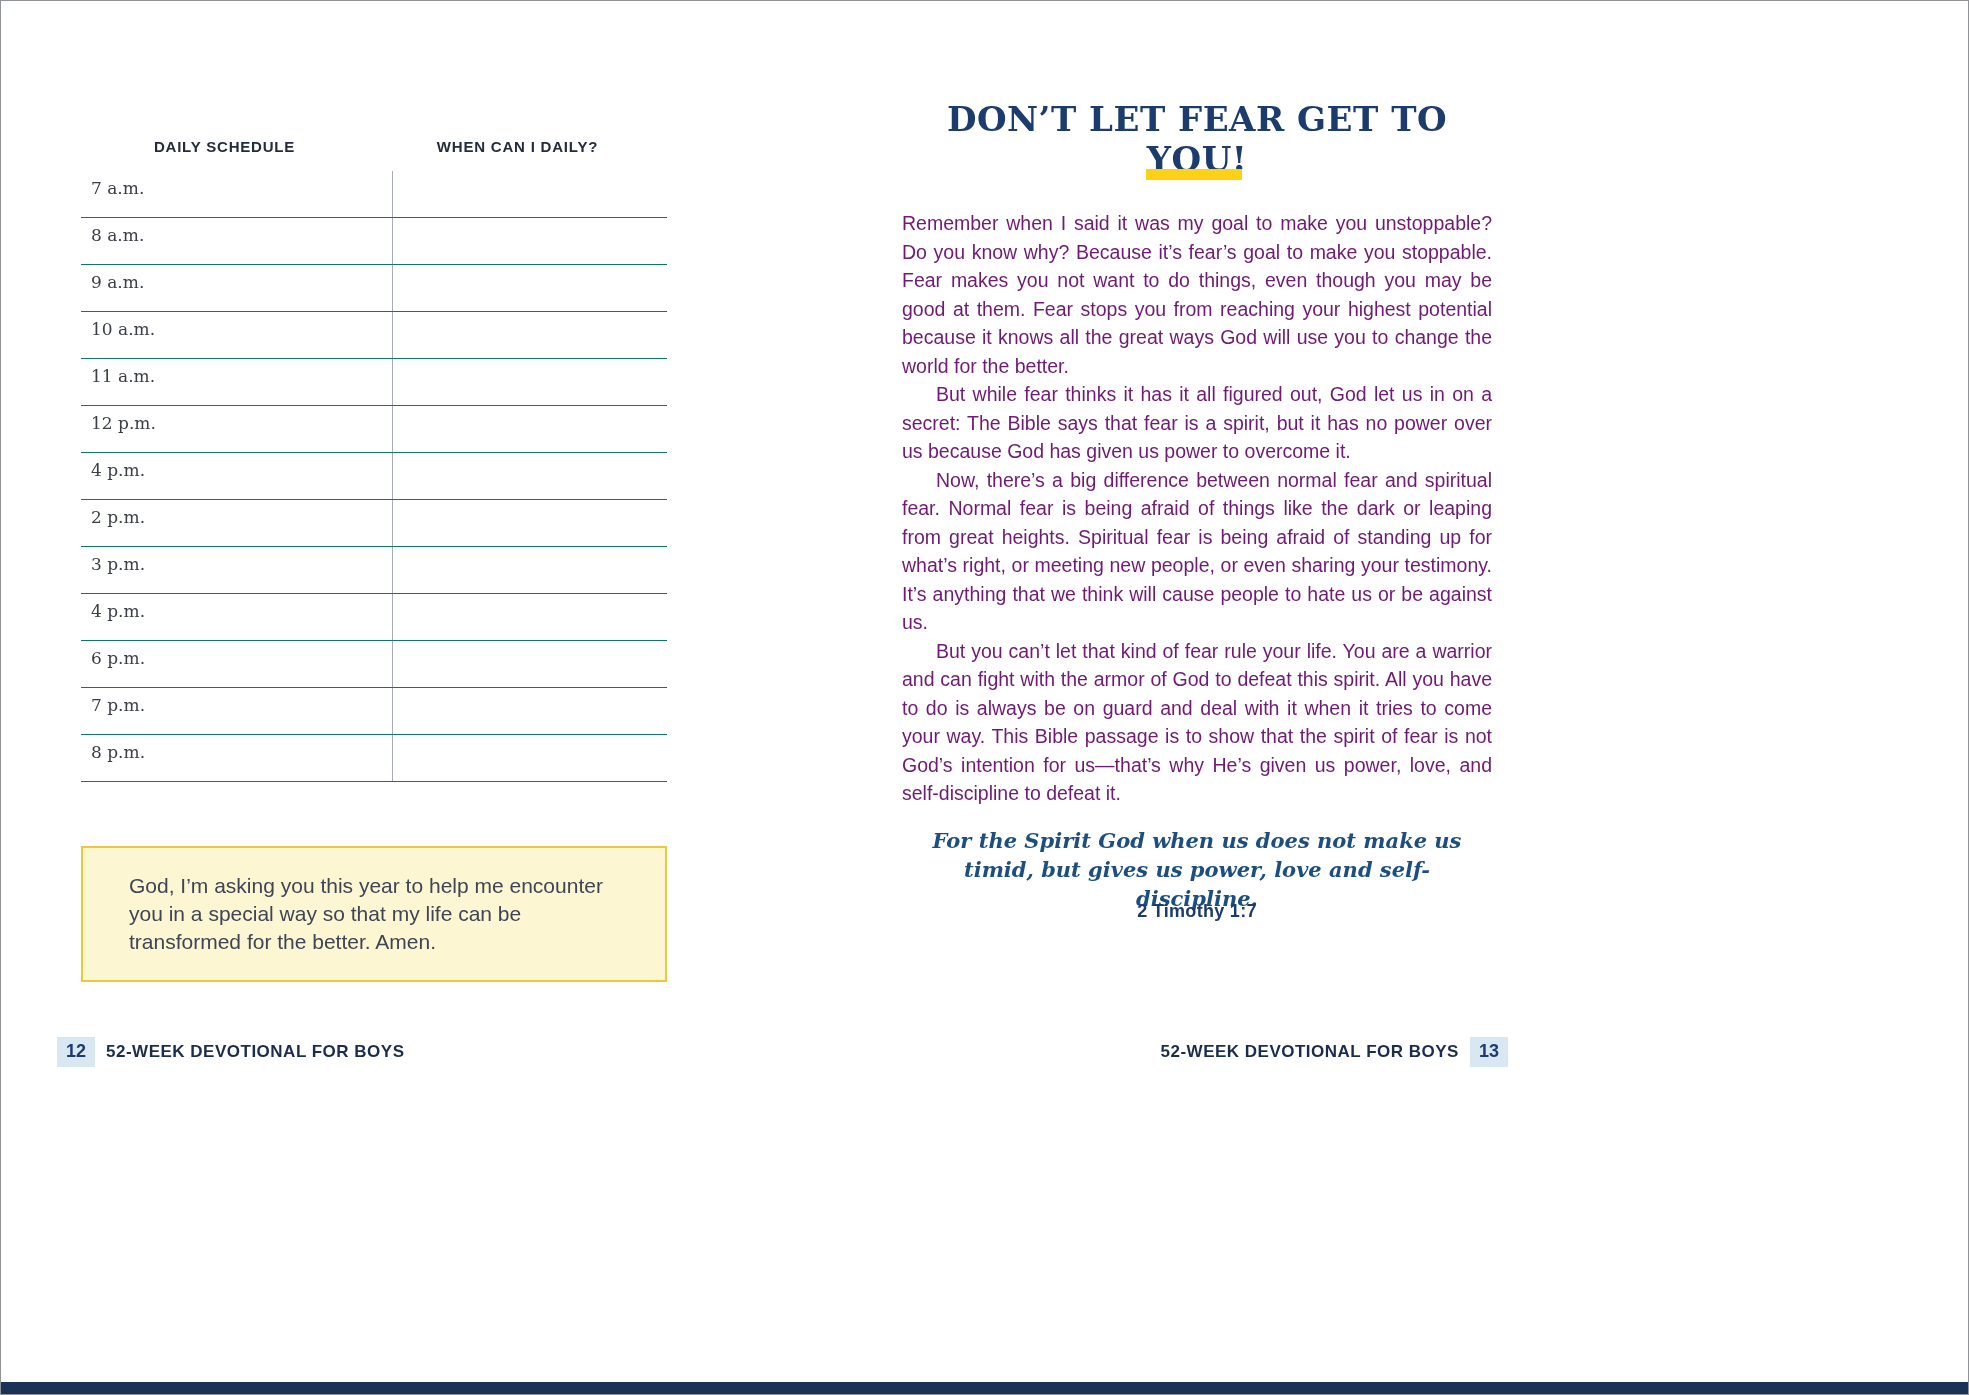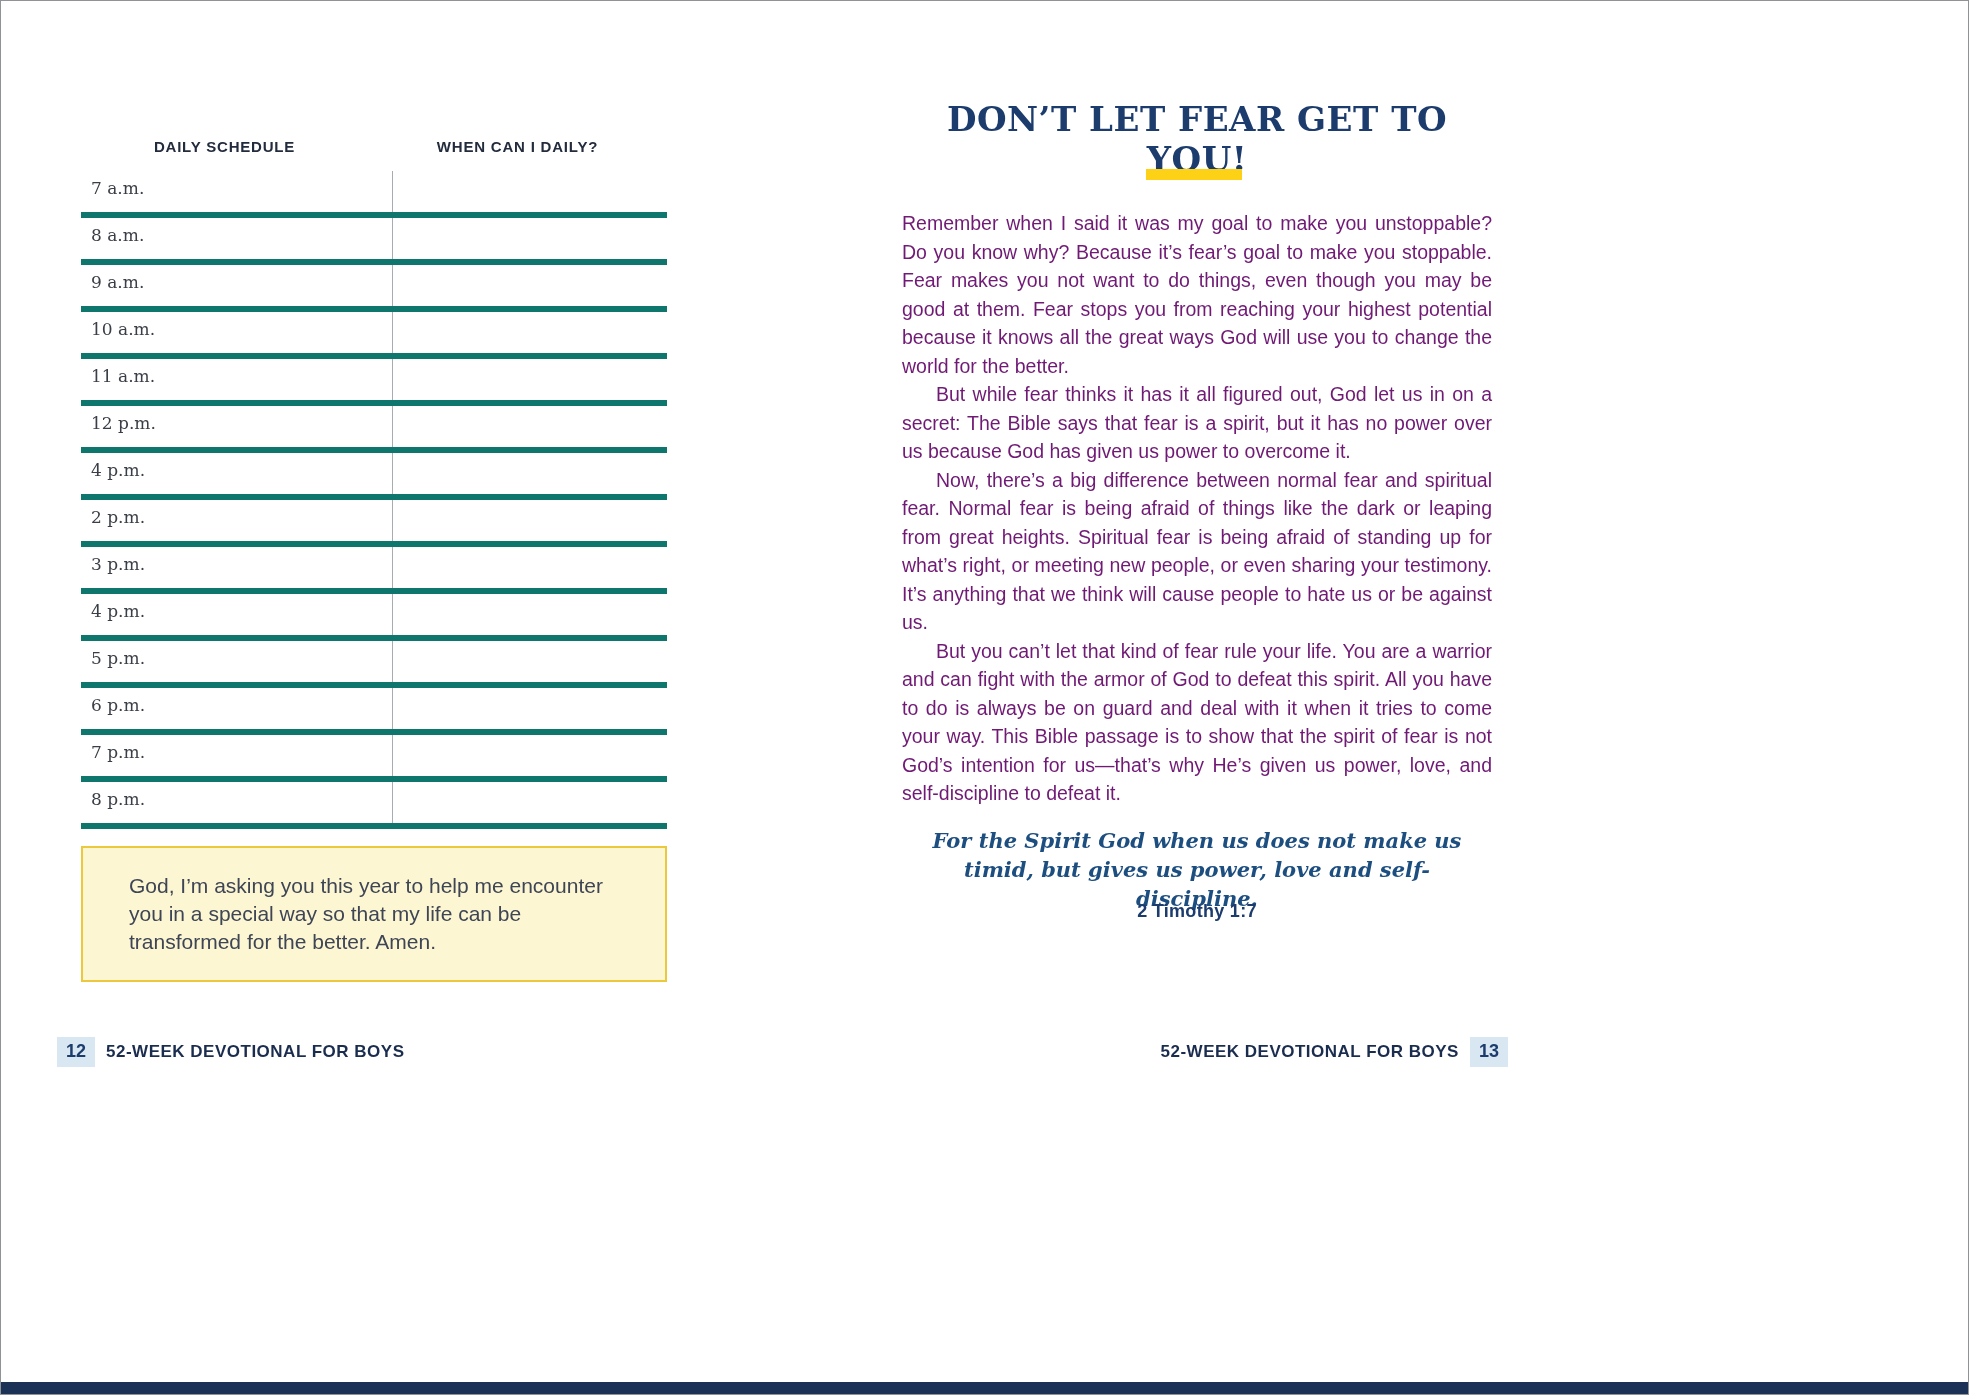"7 a.m." .sched-row { border-bottom: 6px solid #0f766e -> 1px solid #0f766e }
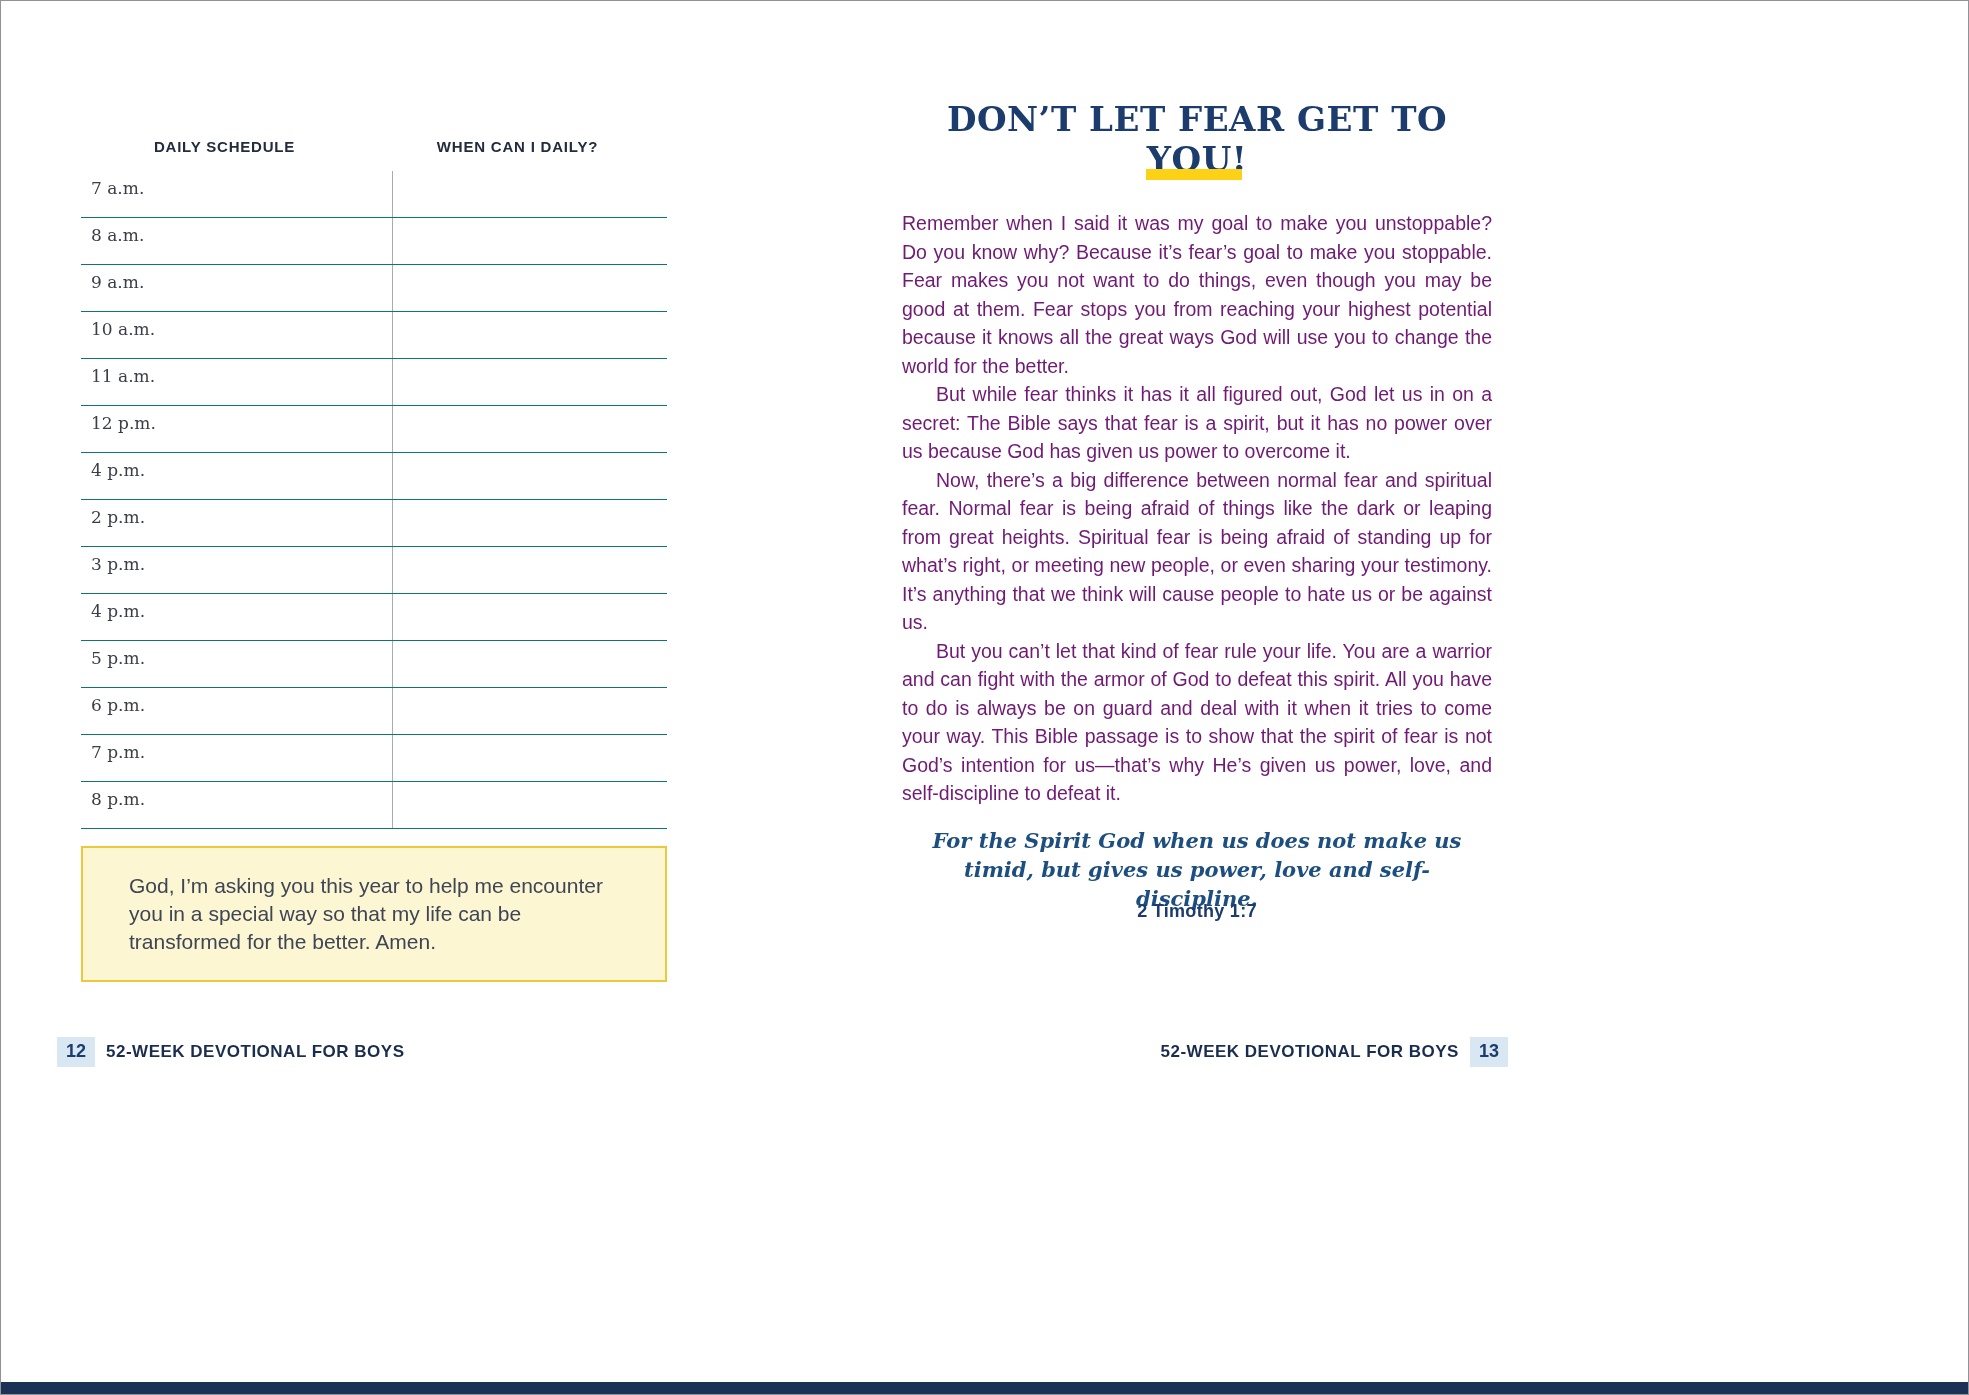"5 p.m." div.sched-row { html: <div> <div>5 p.m.</div> <div></div> </div> -> none }
